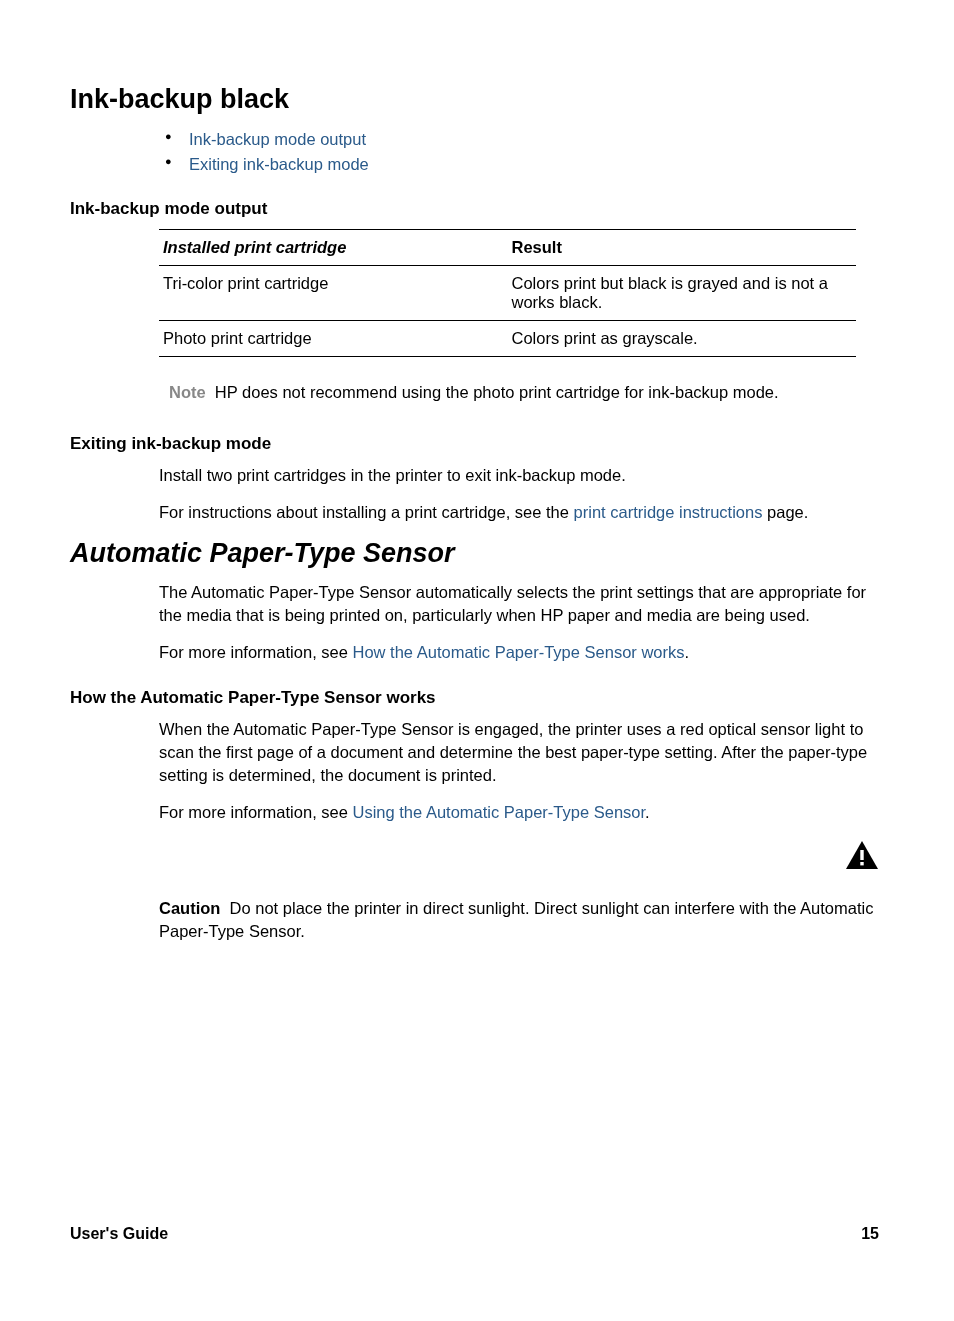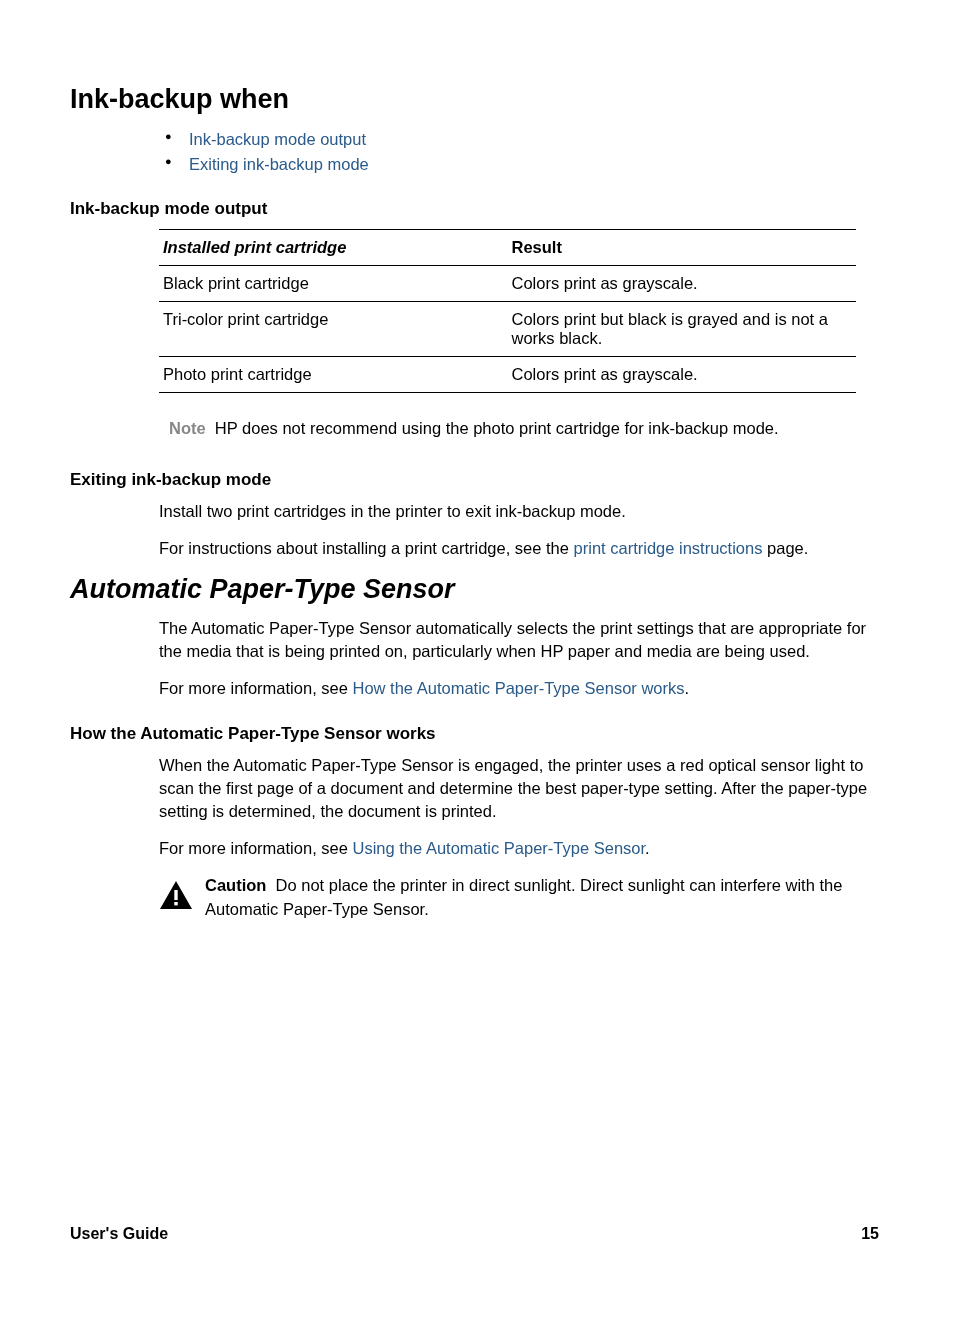"Ink-backup when" h1.h1 { text: when -> black }
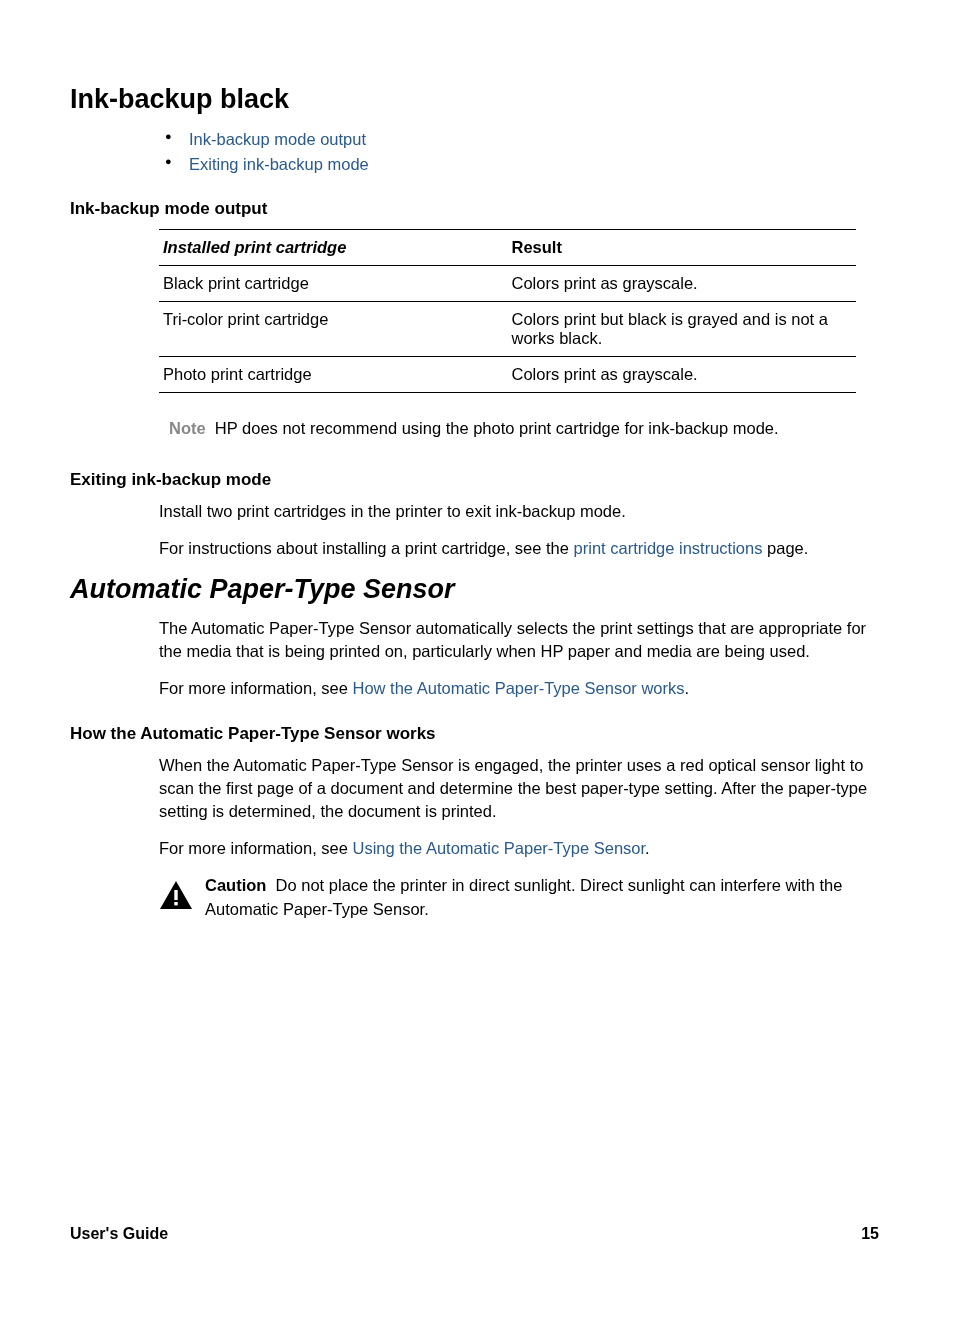"Black print cartridge" tr { html: <tr> <td>Black print cartridge</td> <td>Colors print as grayscale.</td> </tr> -> none }
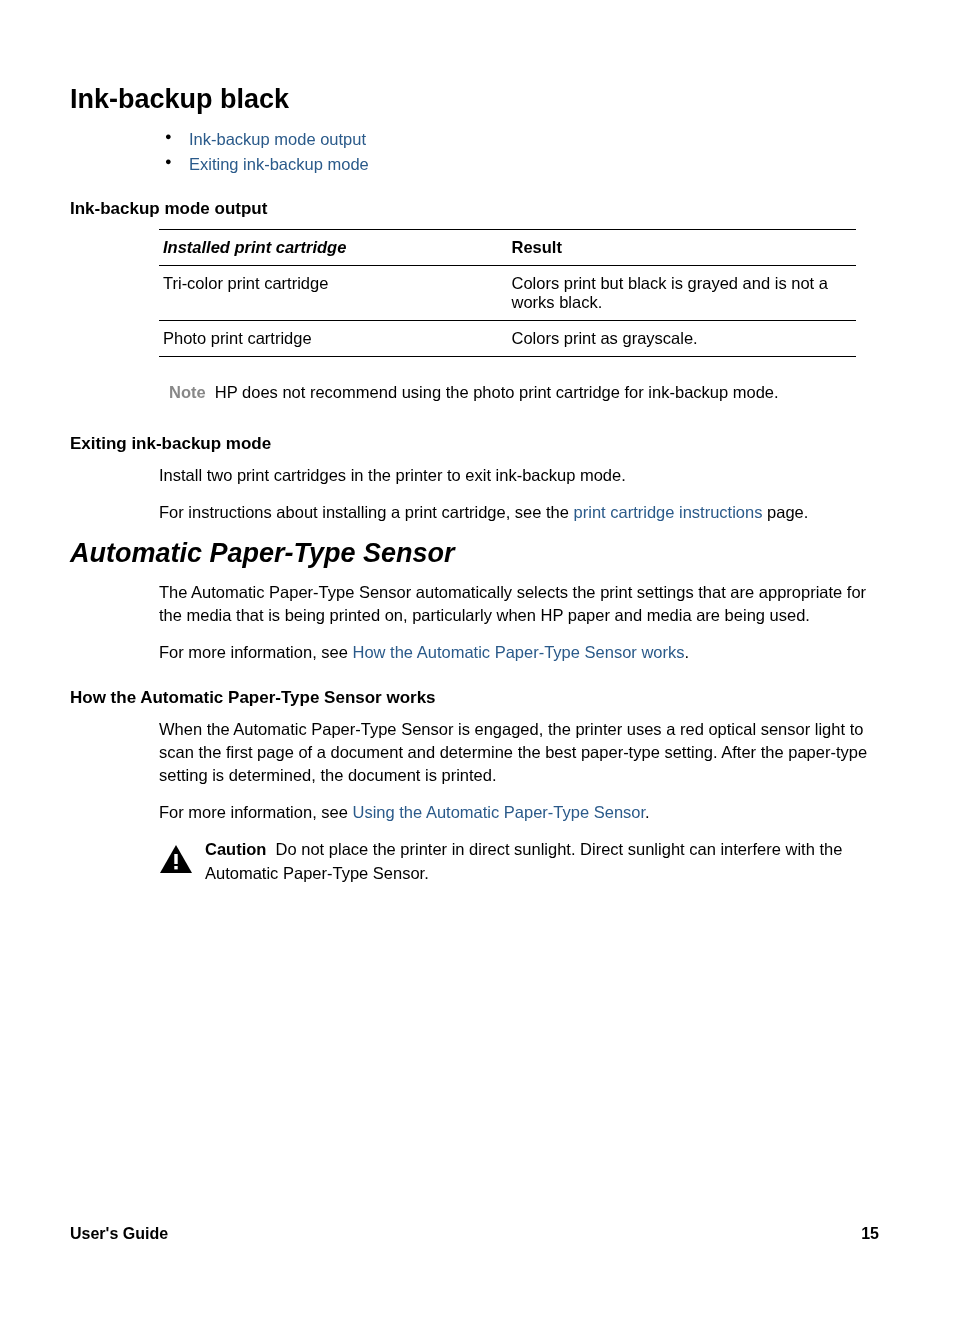"Caution Do not place the" .caution-block { align-items: center -> flex-end; flex-direction: none -> column; gap: 12px -> 20px }
